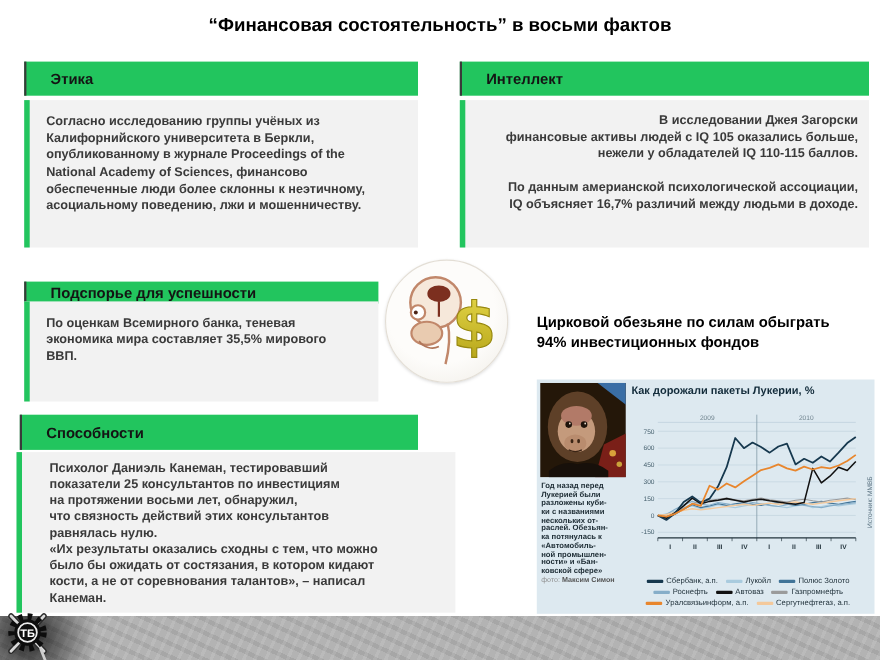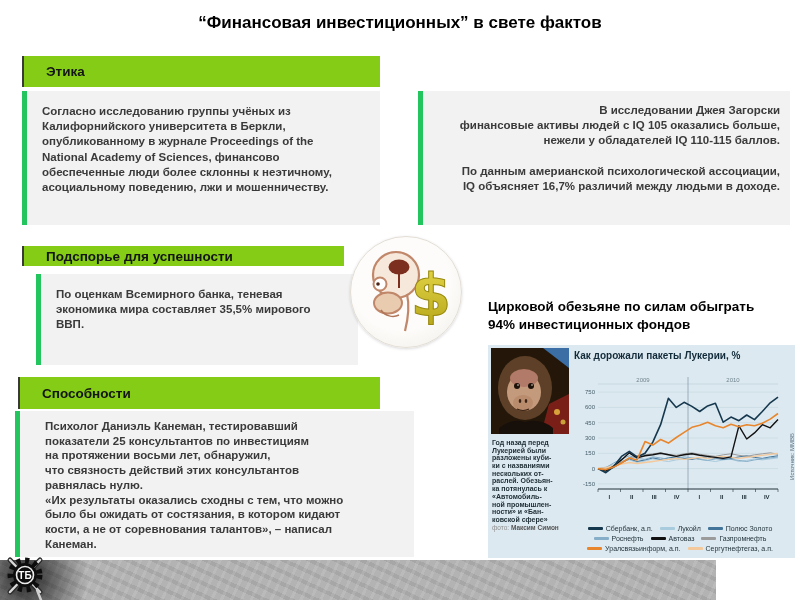"“Финансовая инвестиционных” в свете" div.slide-title { text: инвестиционных” в свете -> состоятельность” в восьми }
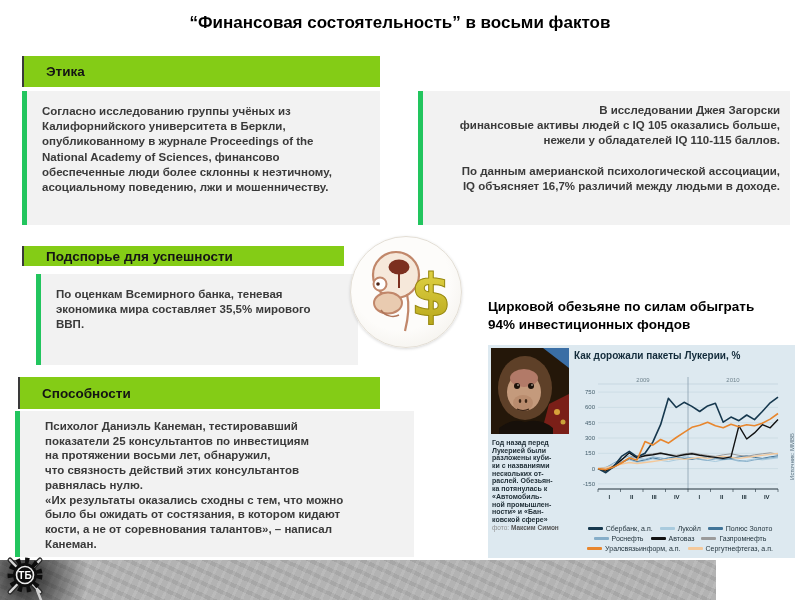"Этика" .card-header { background: #84cc16 -> #22c55e }
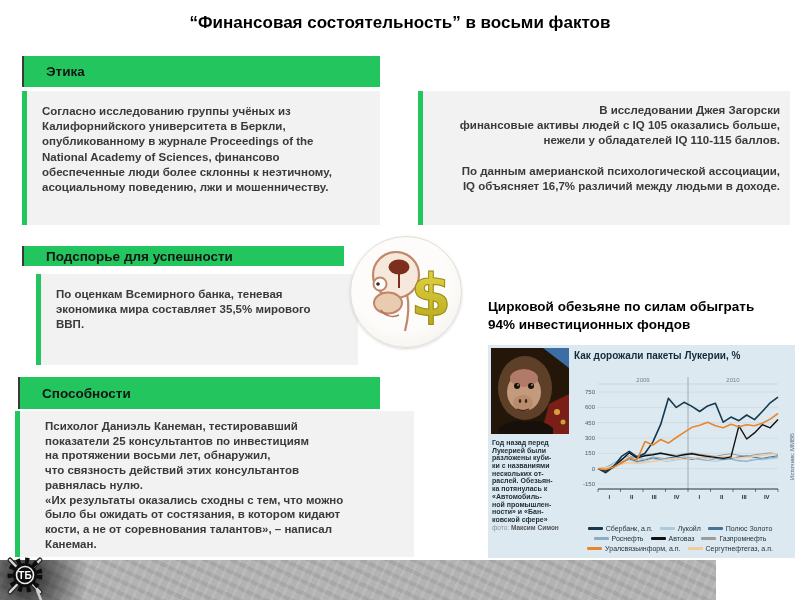"Интеллект" div.card-header { html: none -> <div>Интеллект</div> }
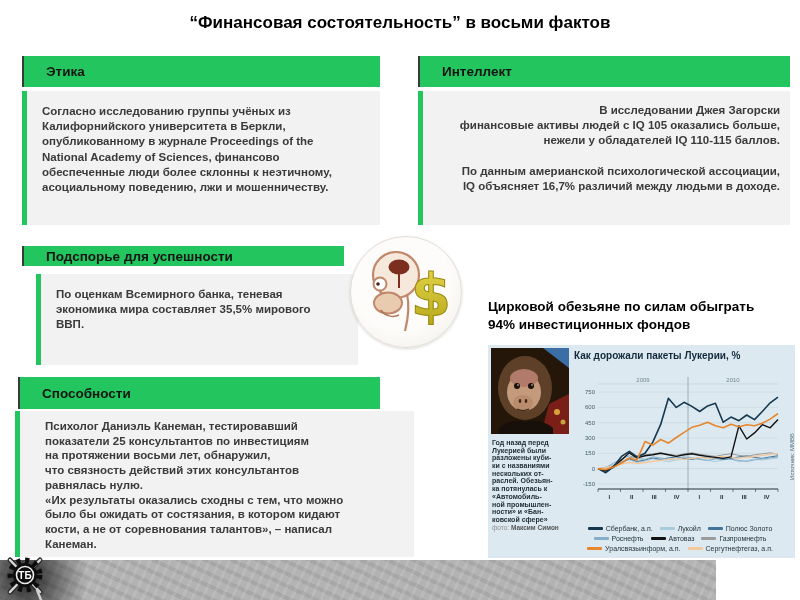"Подспорье для успешности" #success-h { top: 246px -> 256px }
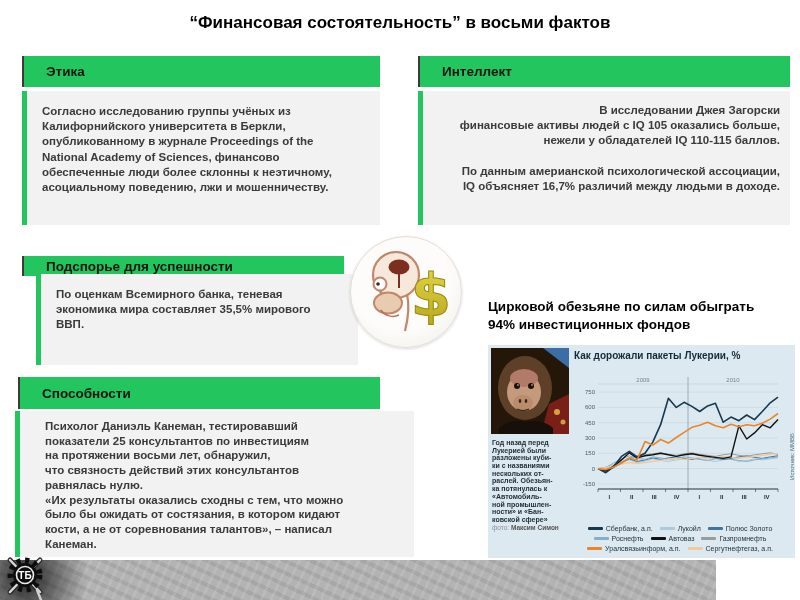"По оценкам Всемирного банка, теневая" #success-b { margin-left: 14px -> none }
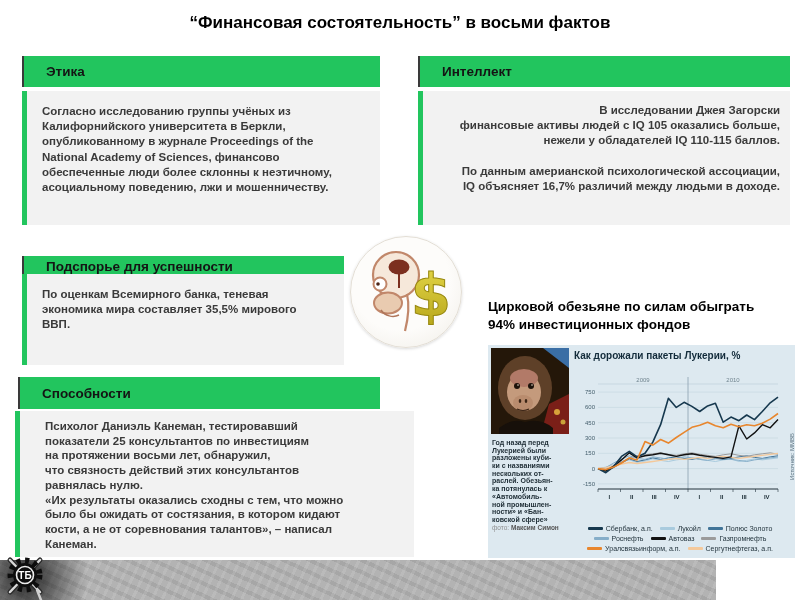"Цирковой обезьяне по силам обыграть" .monkey-heading { top: 298px -> 284px }
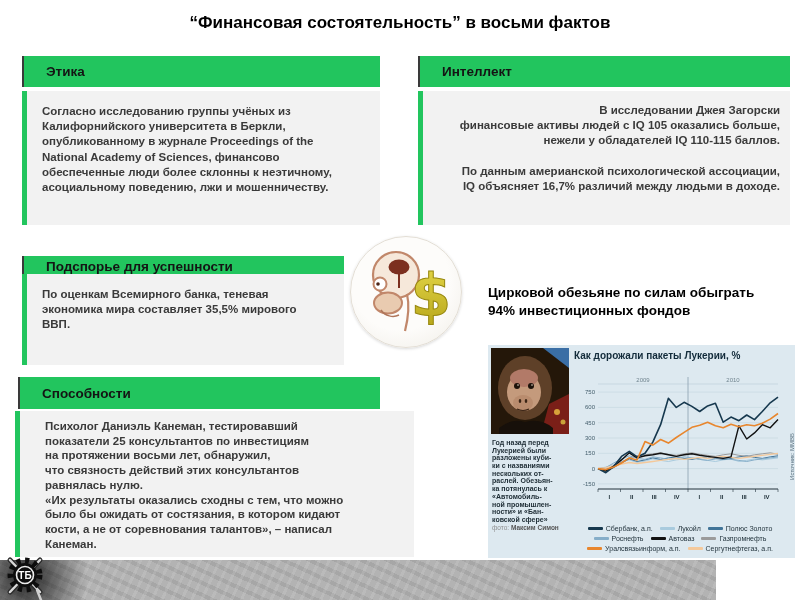"ТБ" .footer-bar { width: 716px -> 800px }
